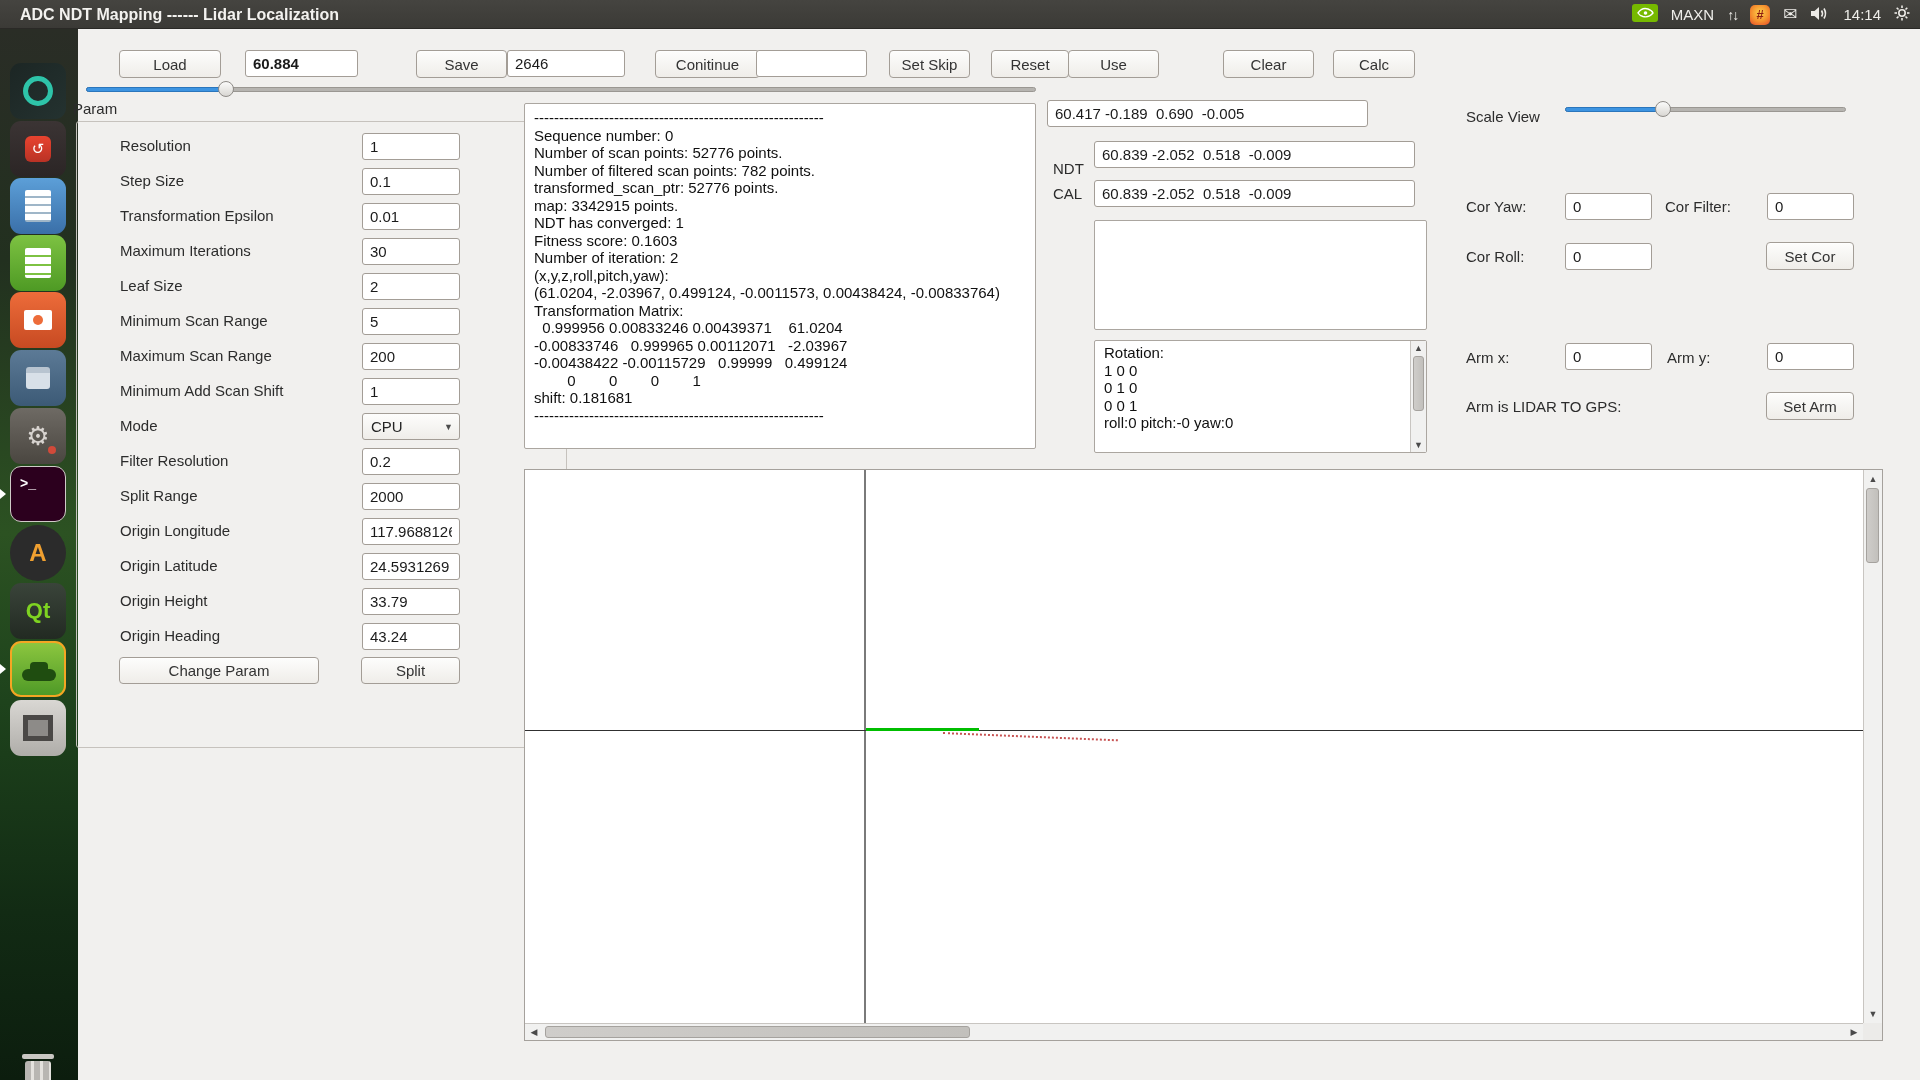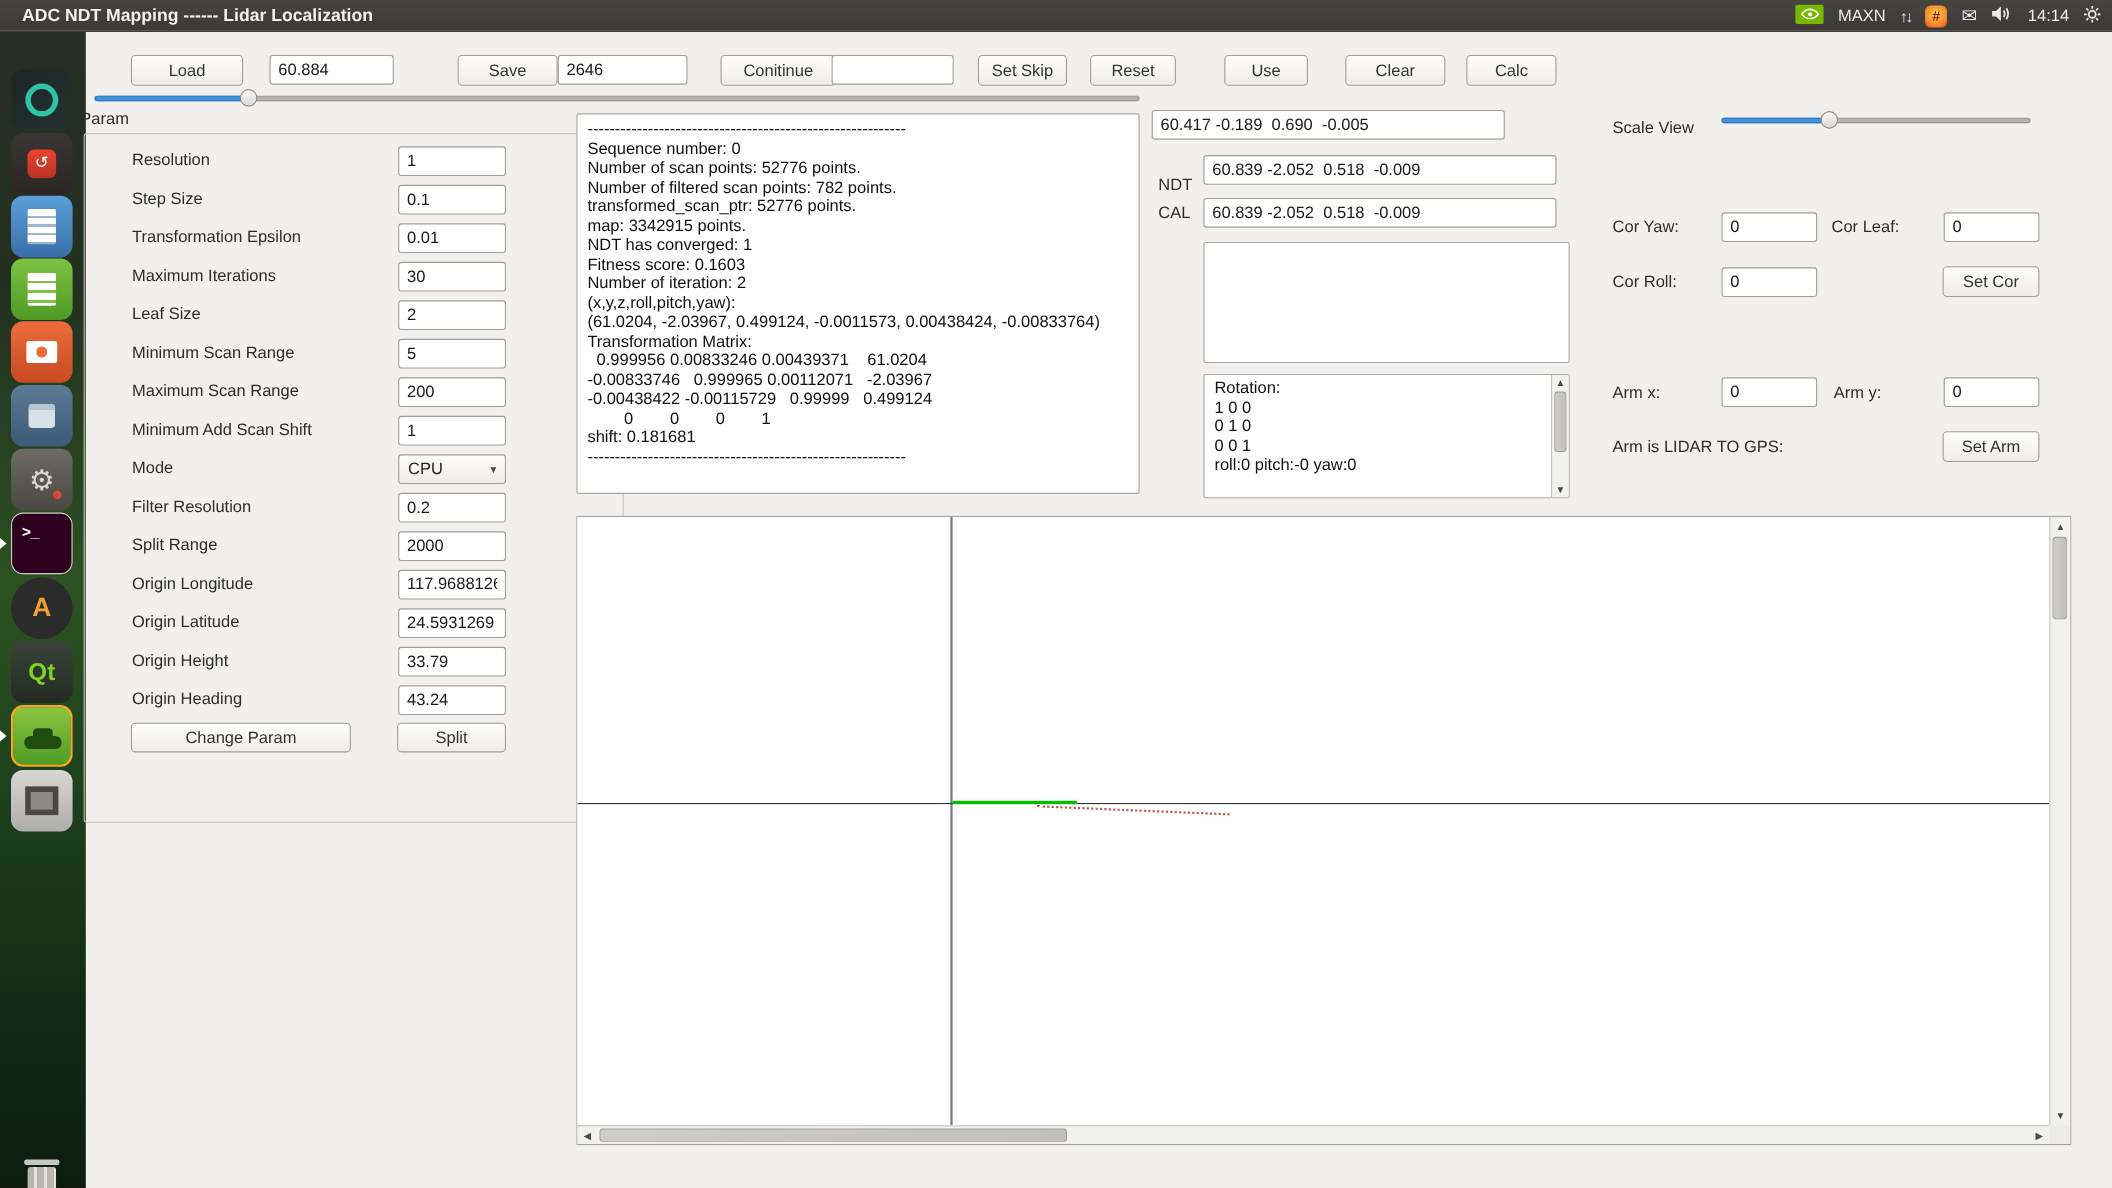"60.884" input.field { font-weight: none -> bold }
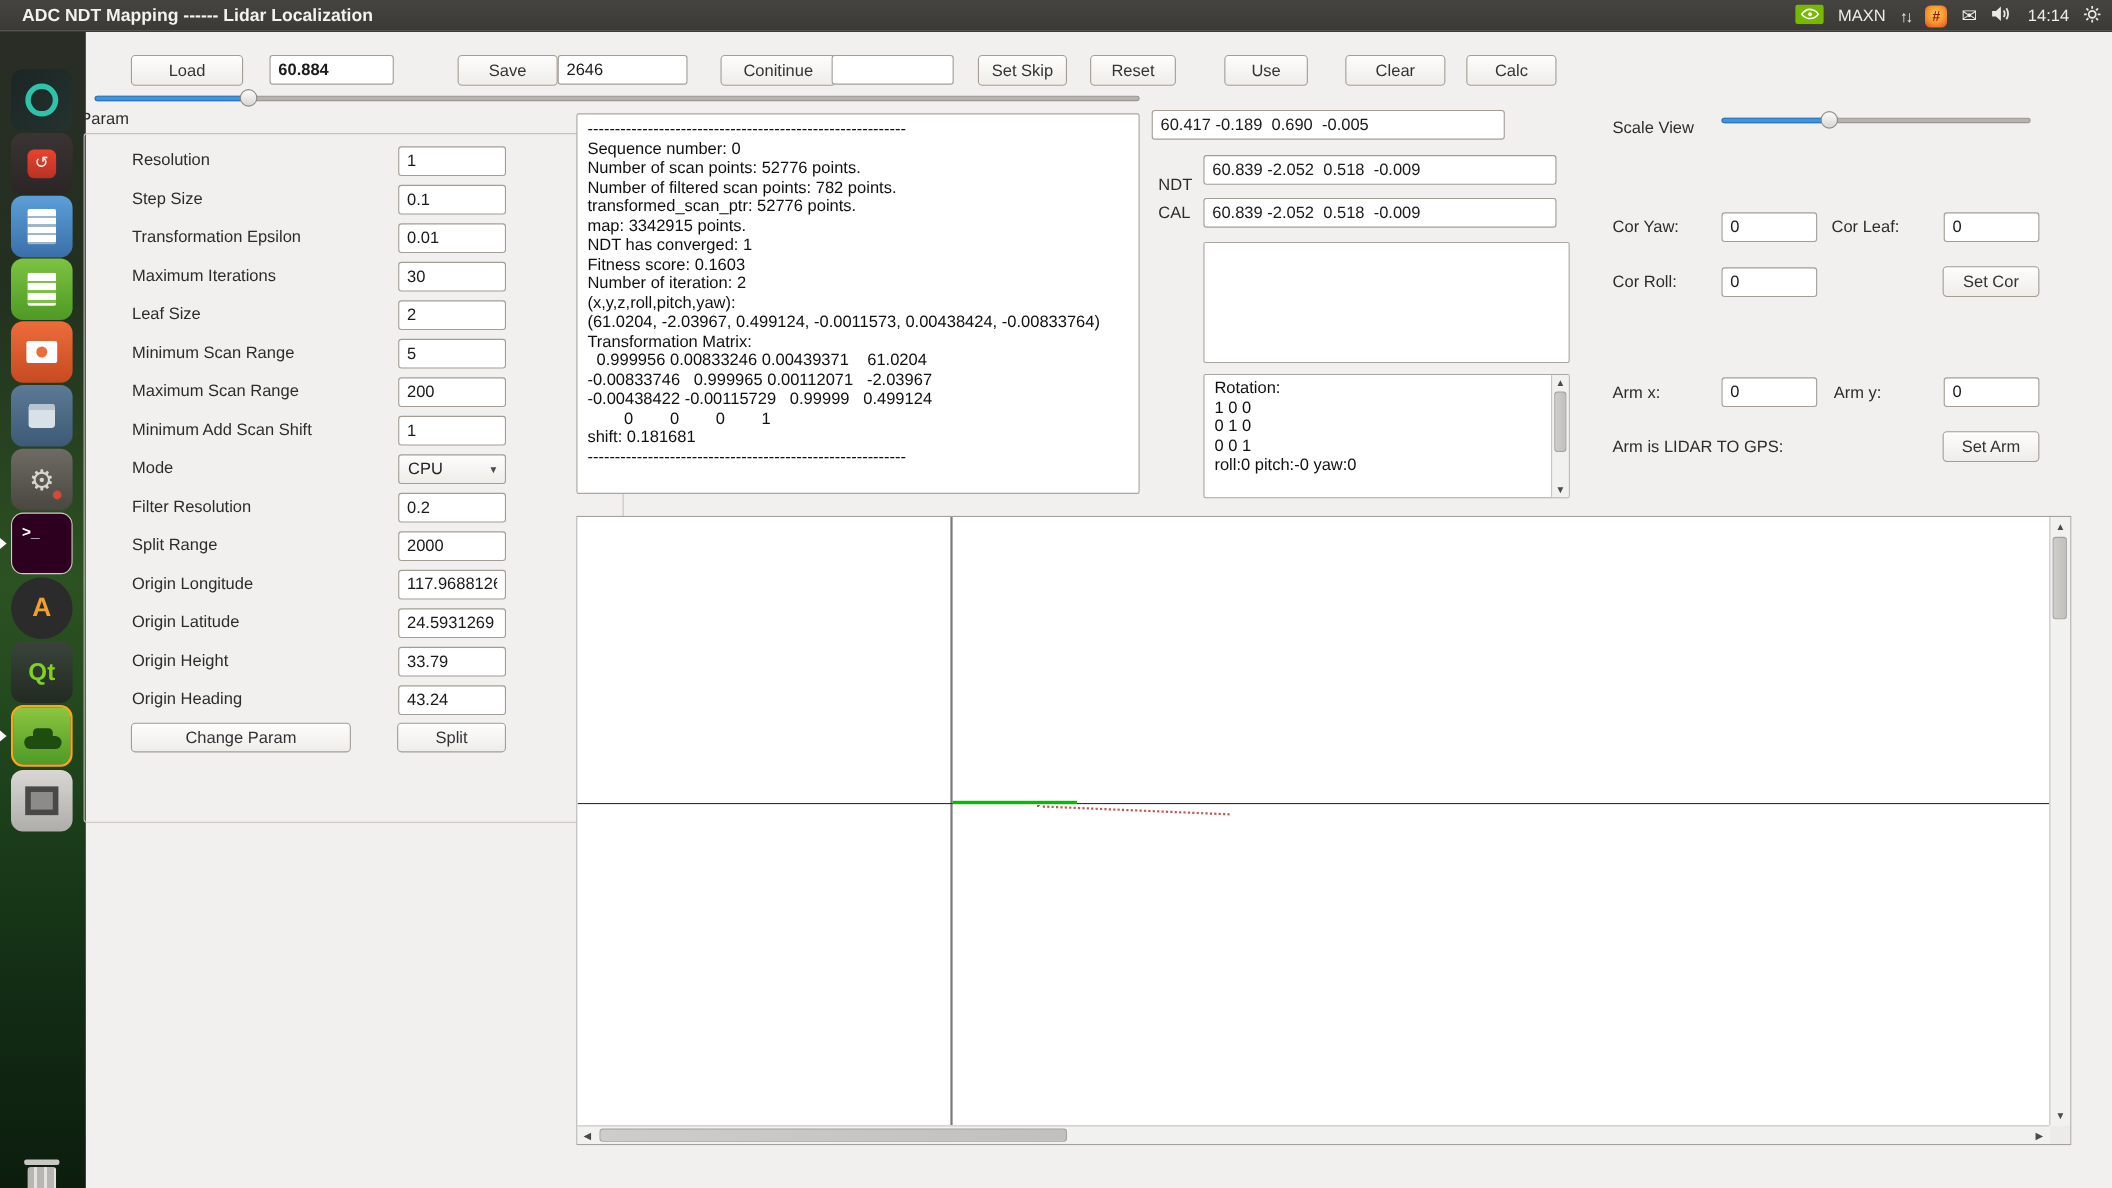"Use" button.btn { left: 1113px -> 1068px; width: 76px -> 91px }
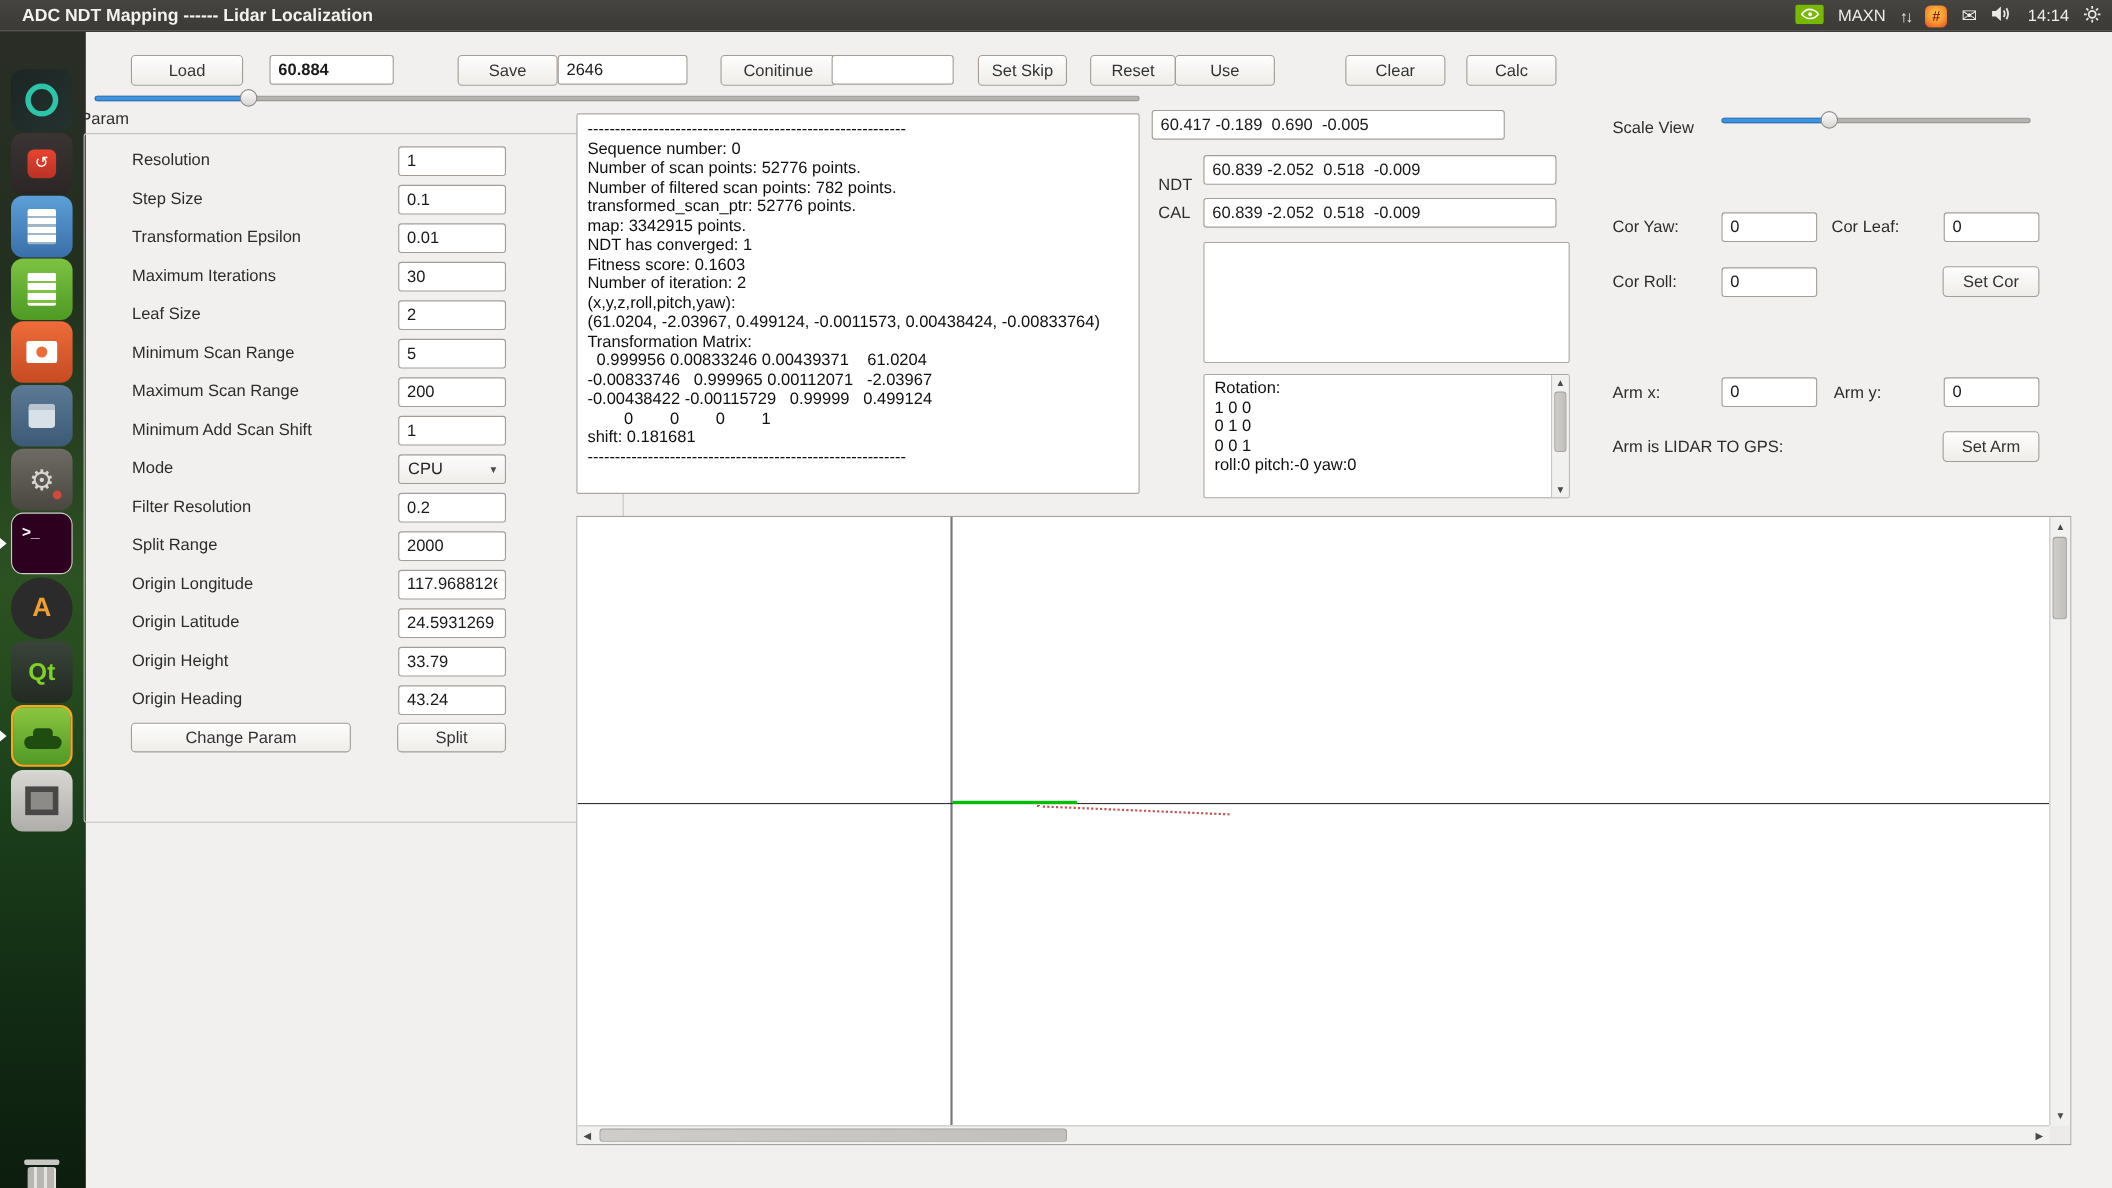"Cor Leaf:" div.lbl { text: Leaf -> Filter }
